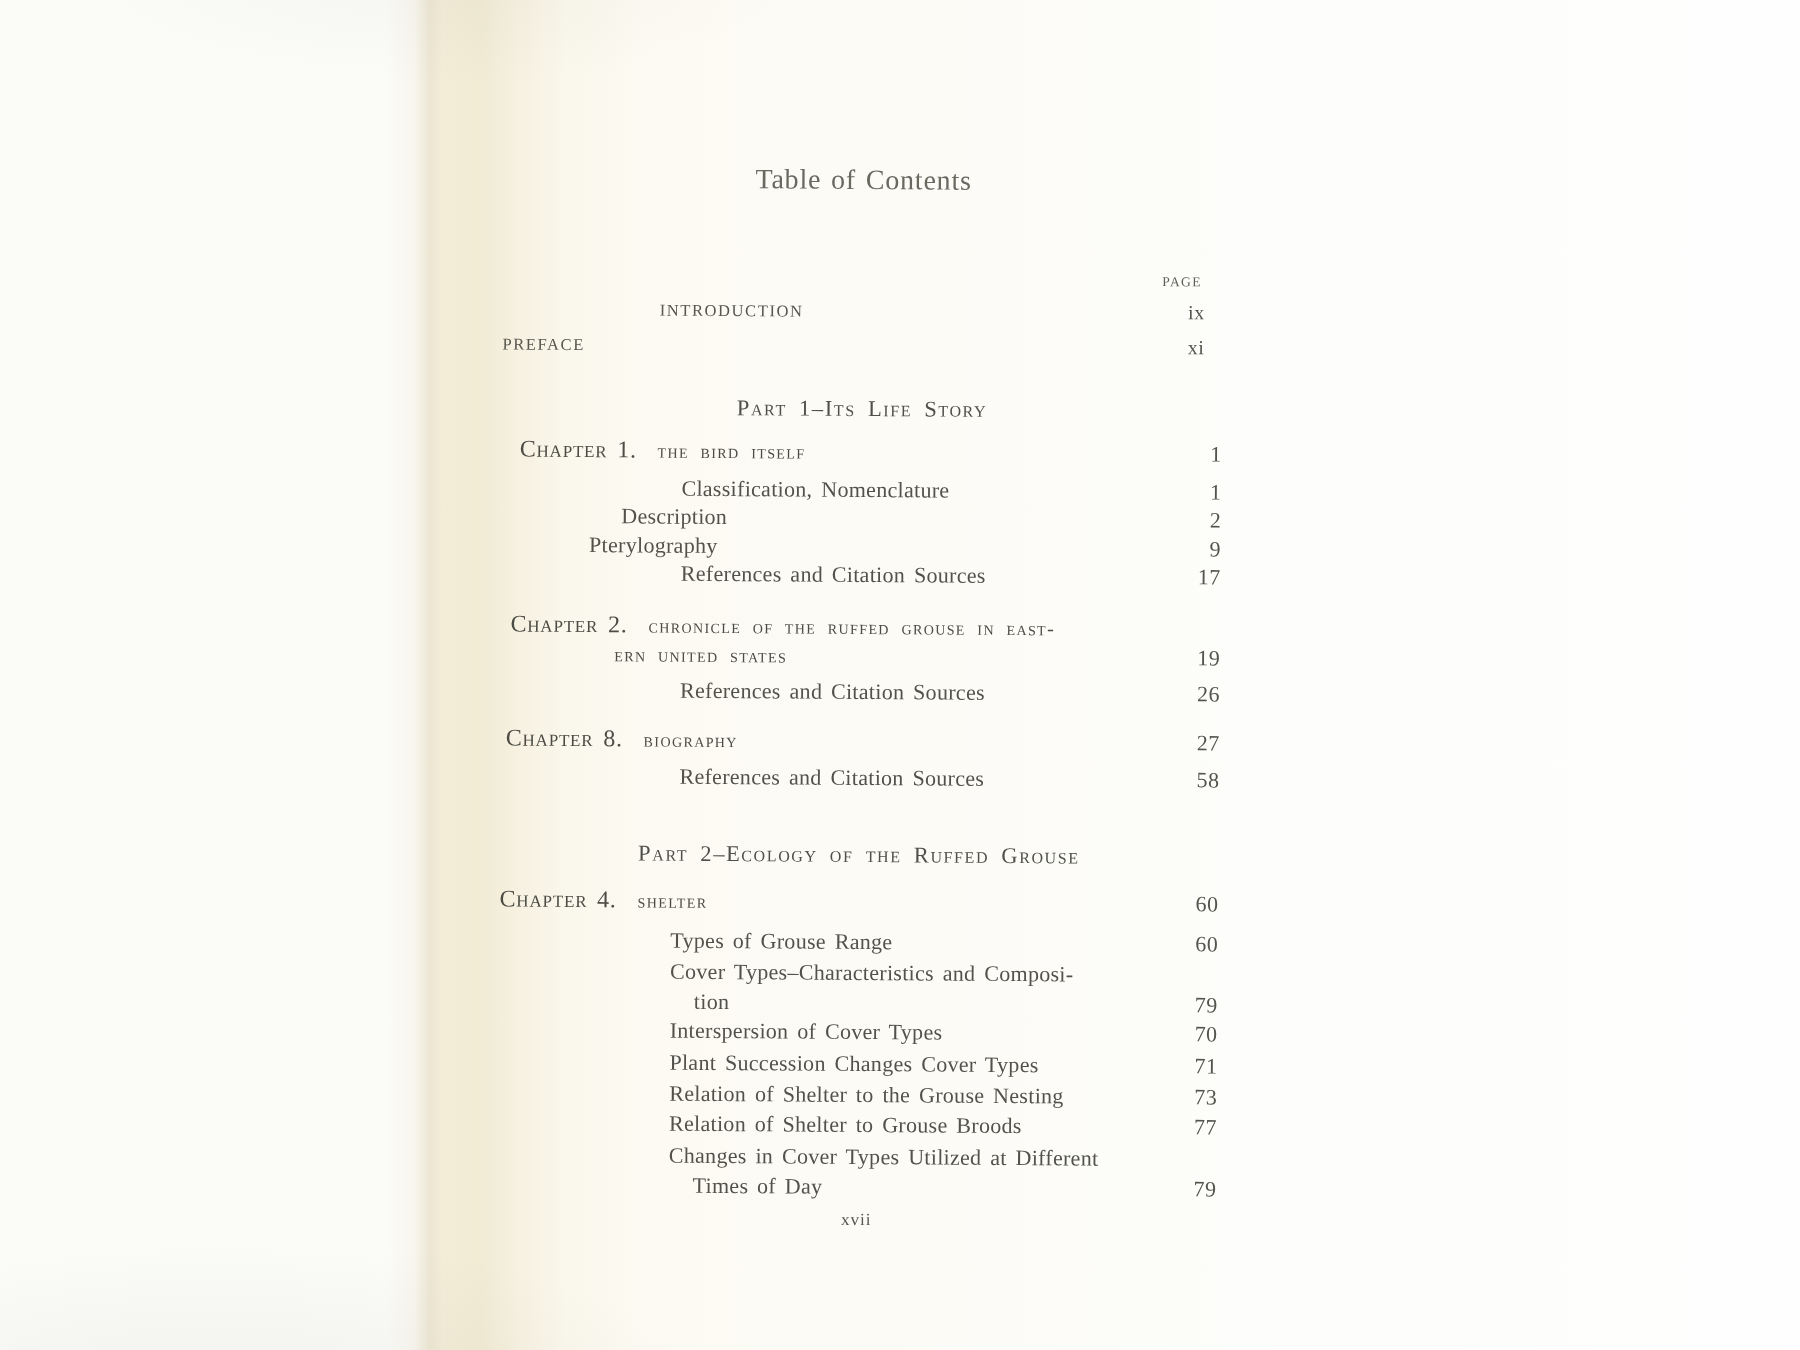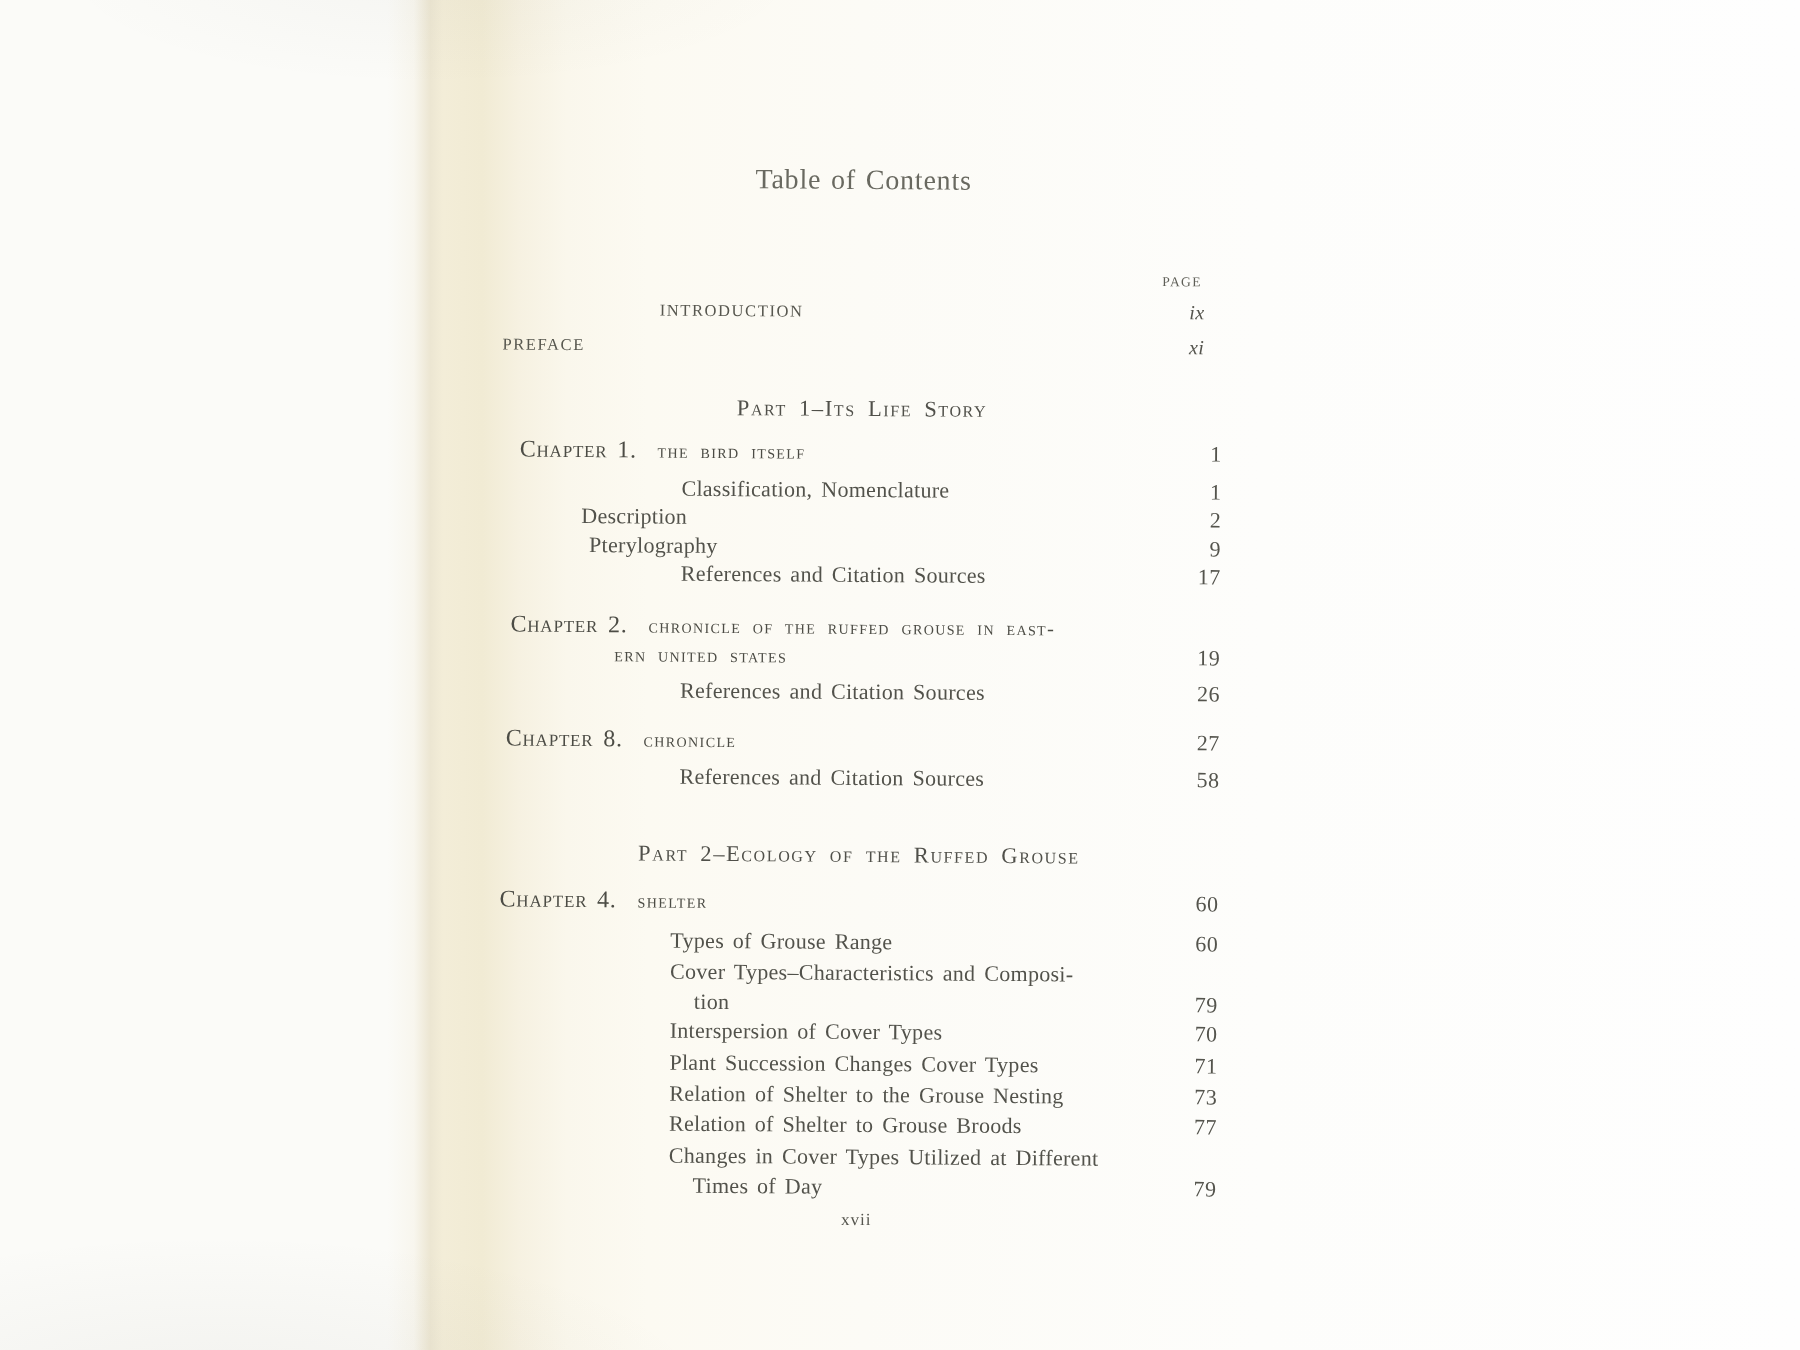"ix" .front .pagenum { font-style: italic -> none }
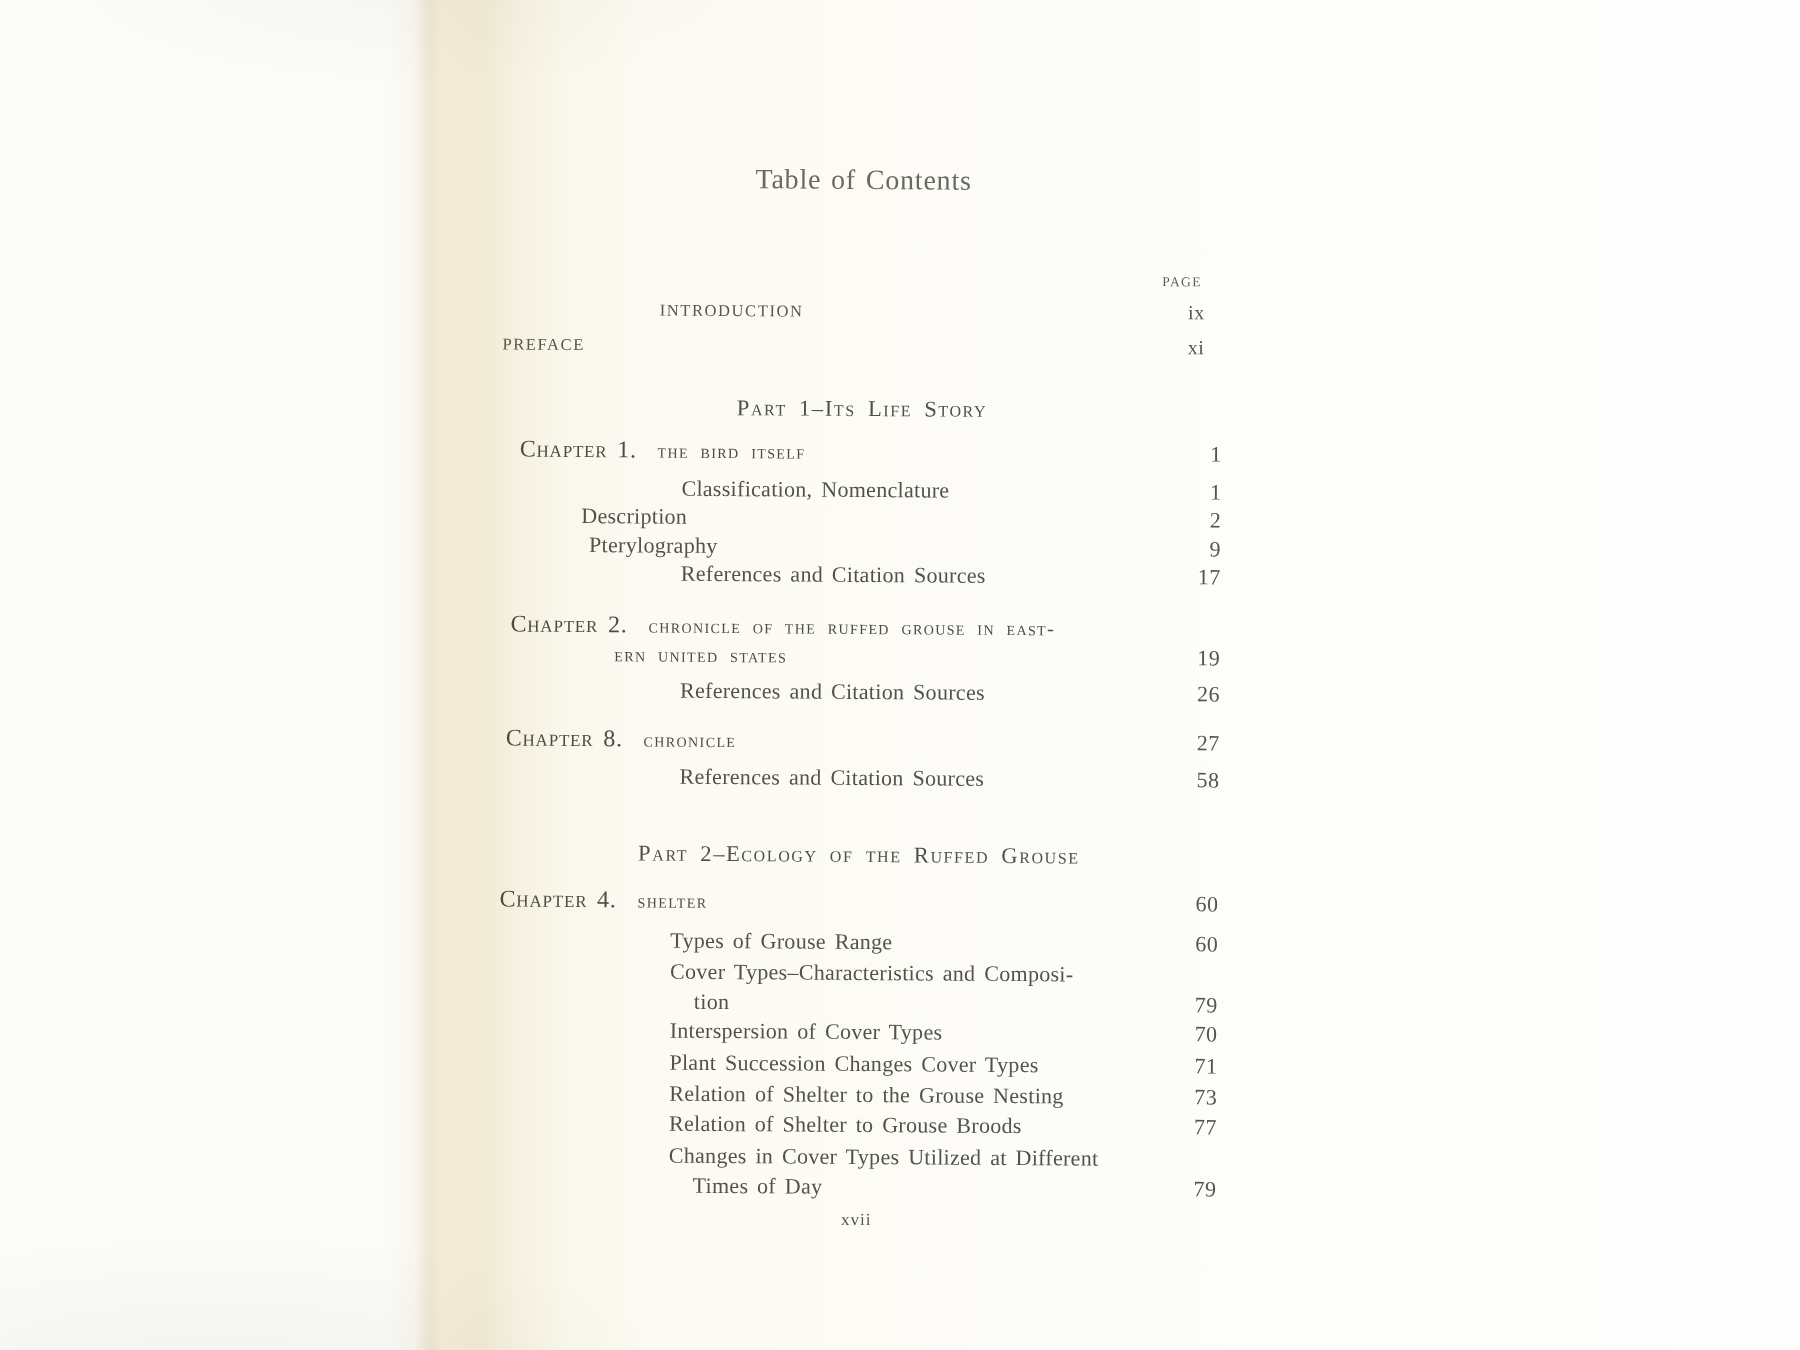"Description" span { margin-left: 80px -> 120px }
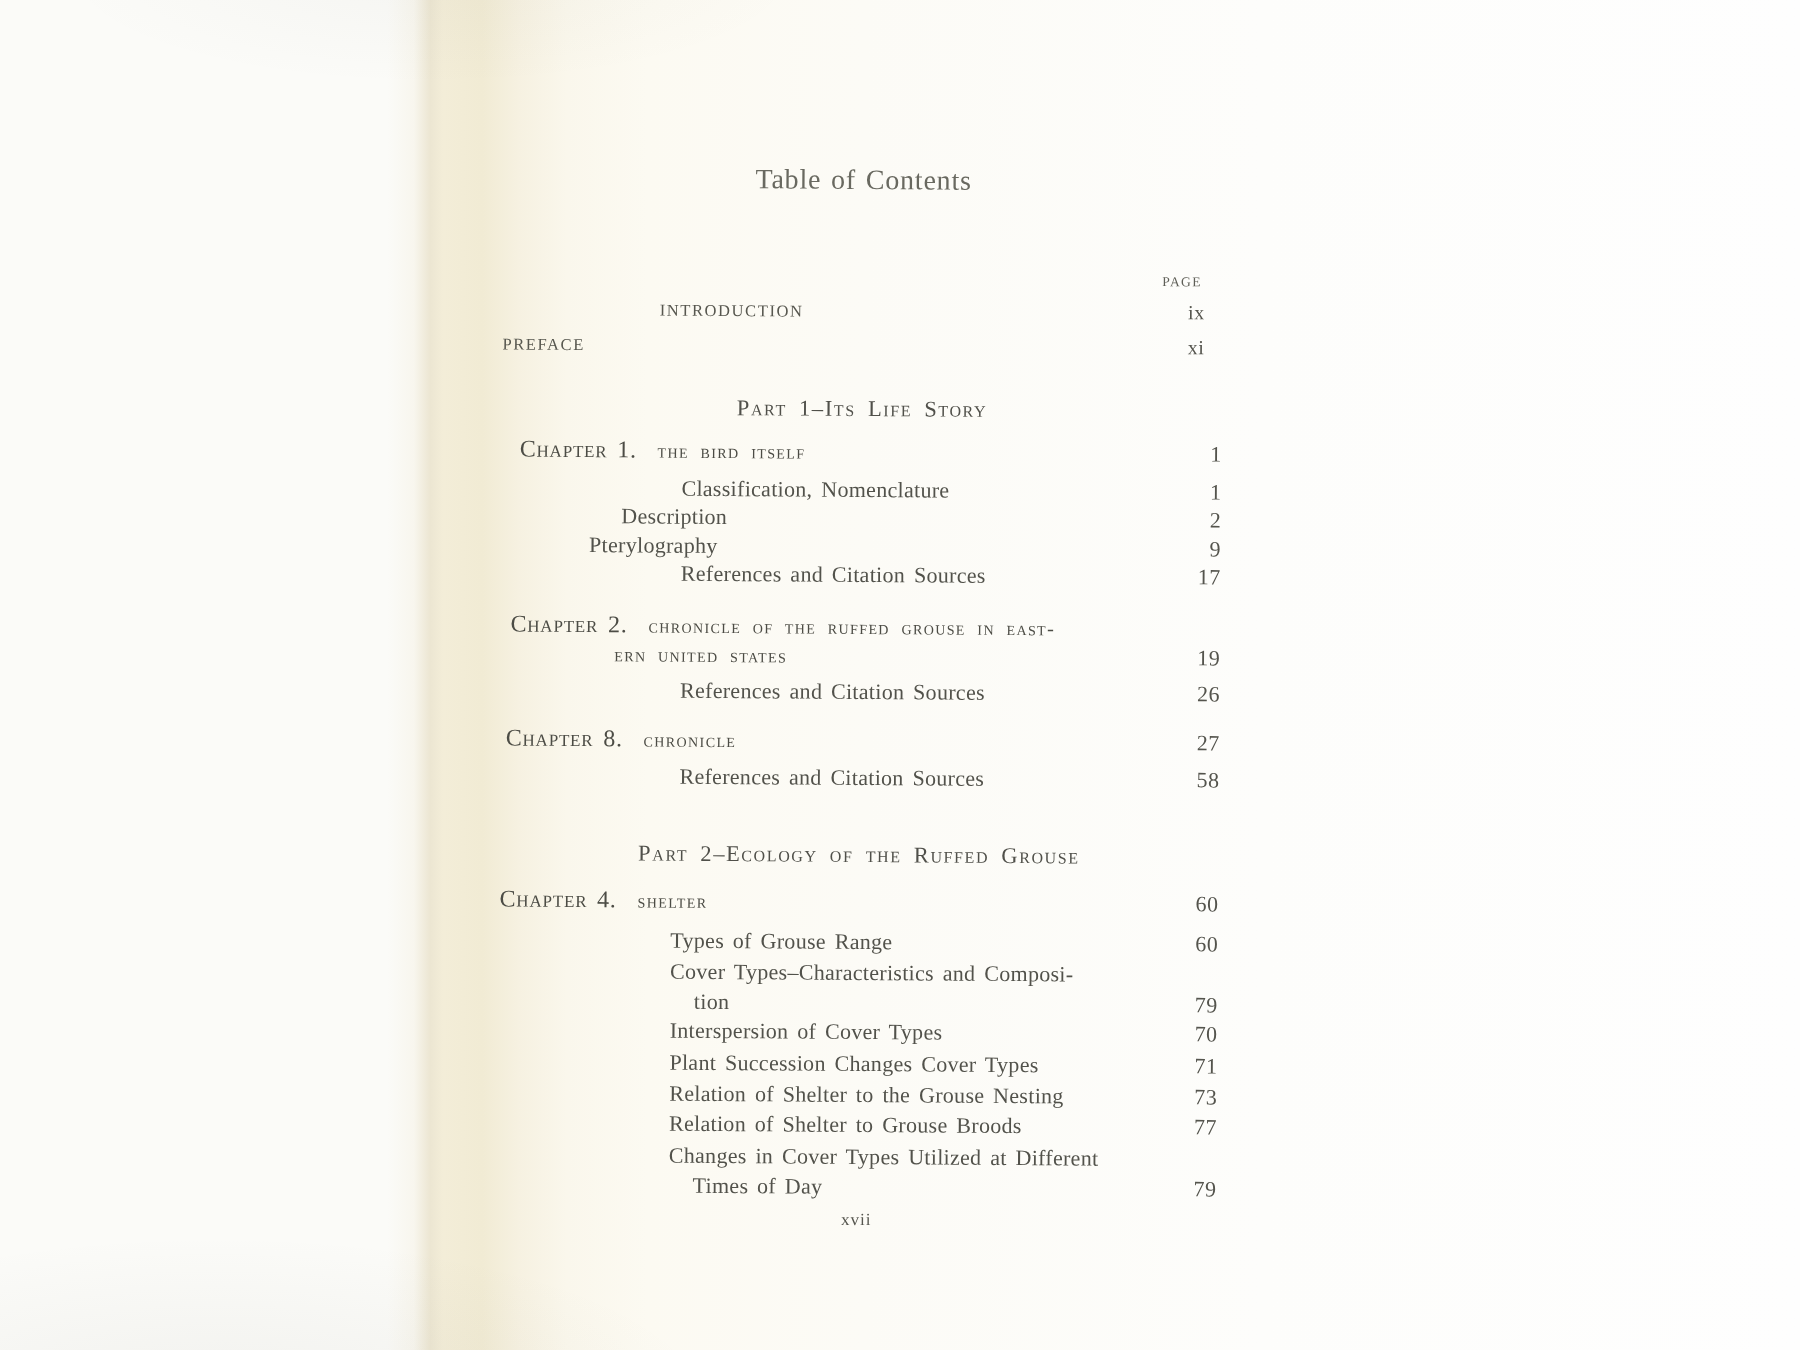"chronicle" span.chap-title { text: chronicle -> biography }
